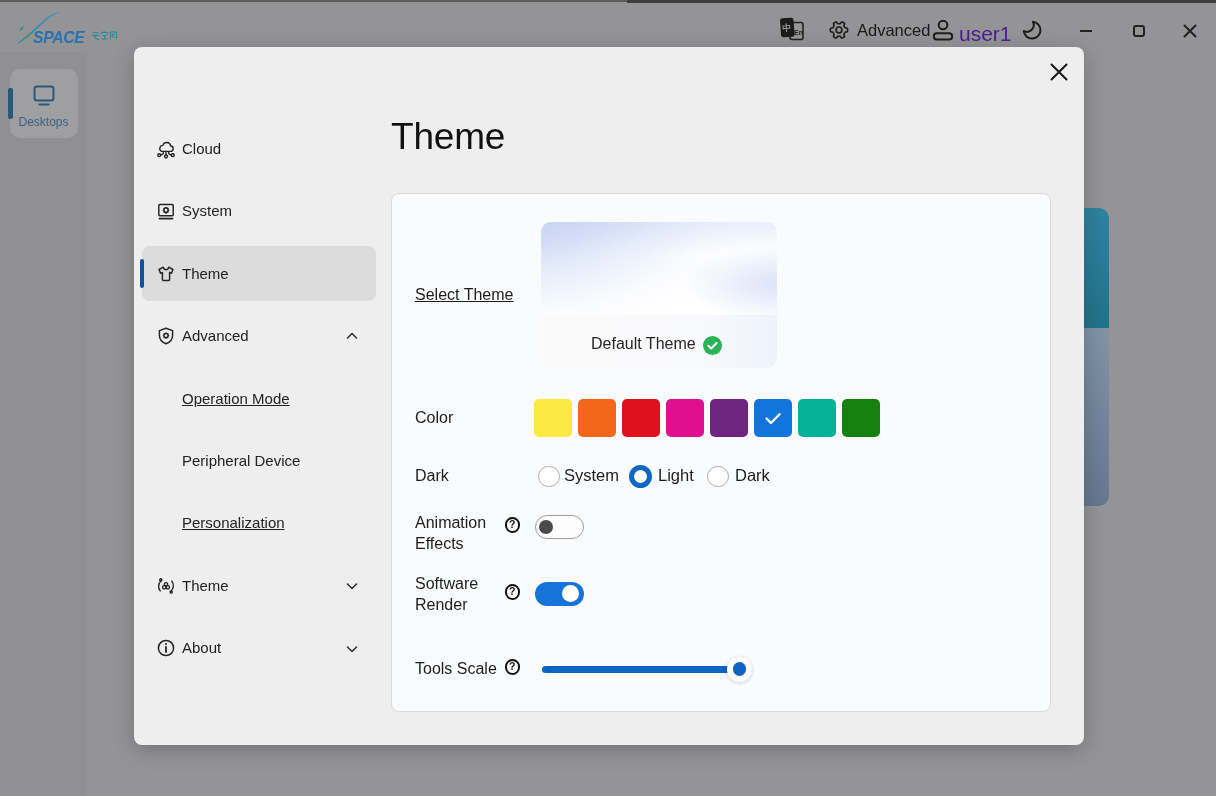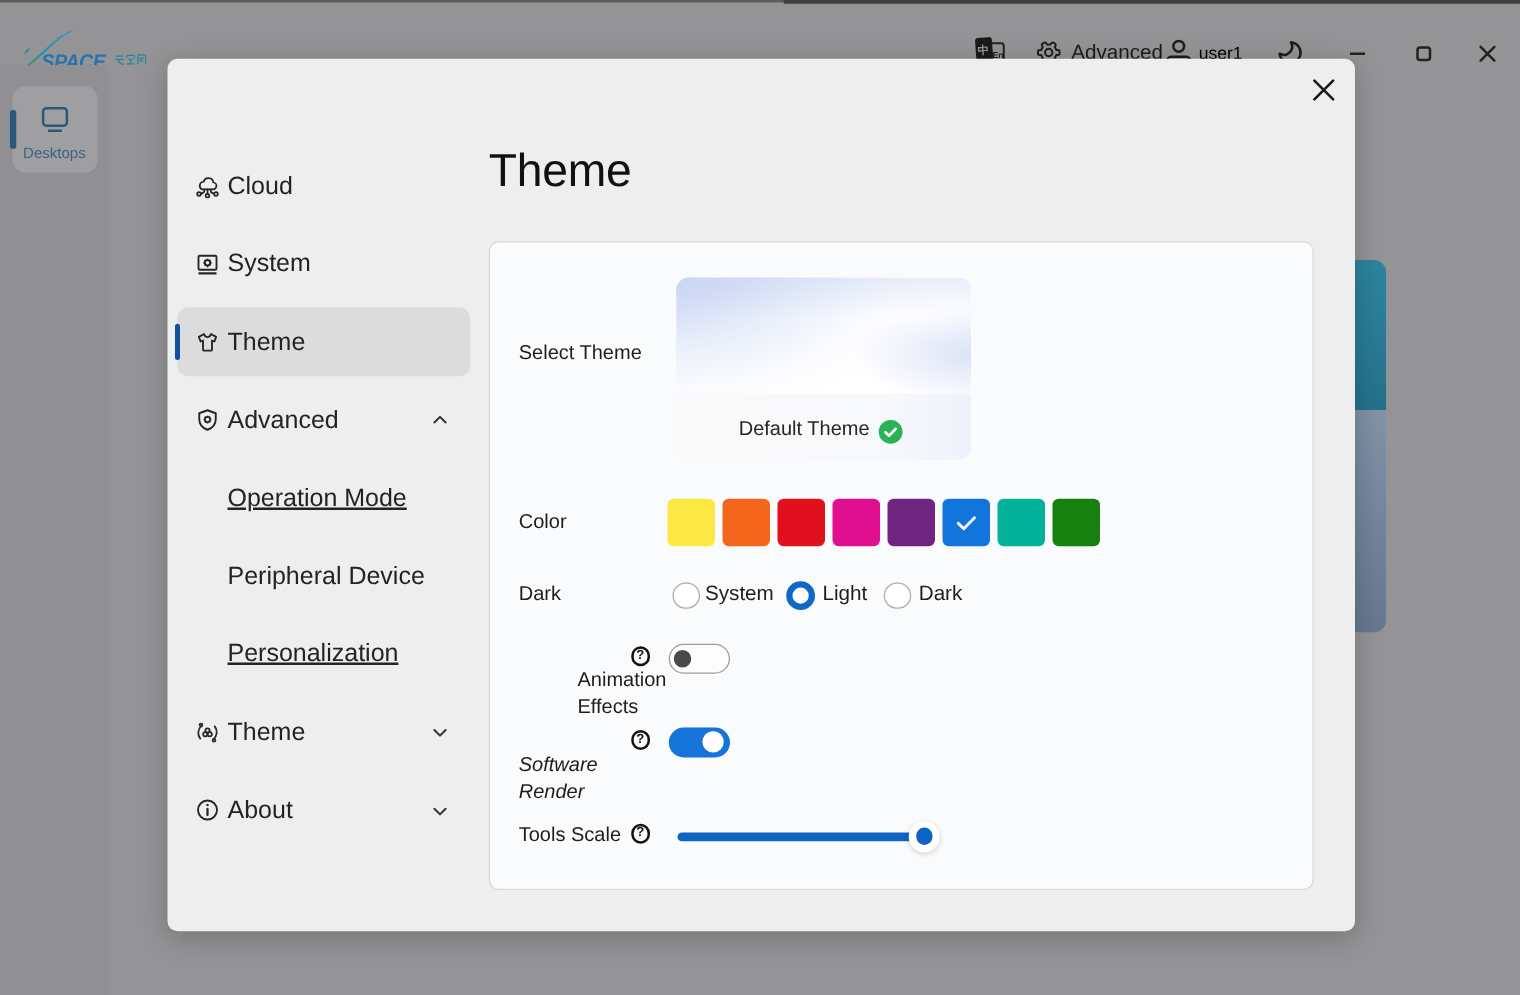"SPACE" #topbar { top: 16px -> 4px }
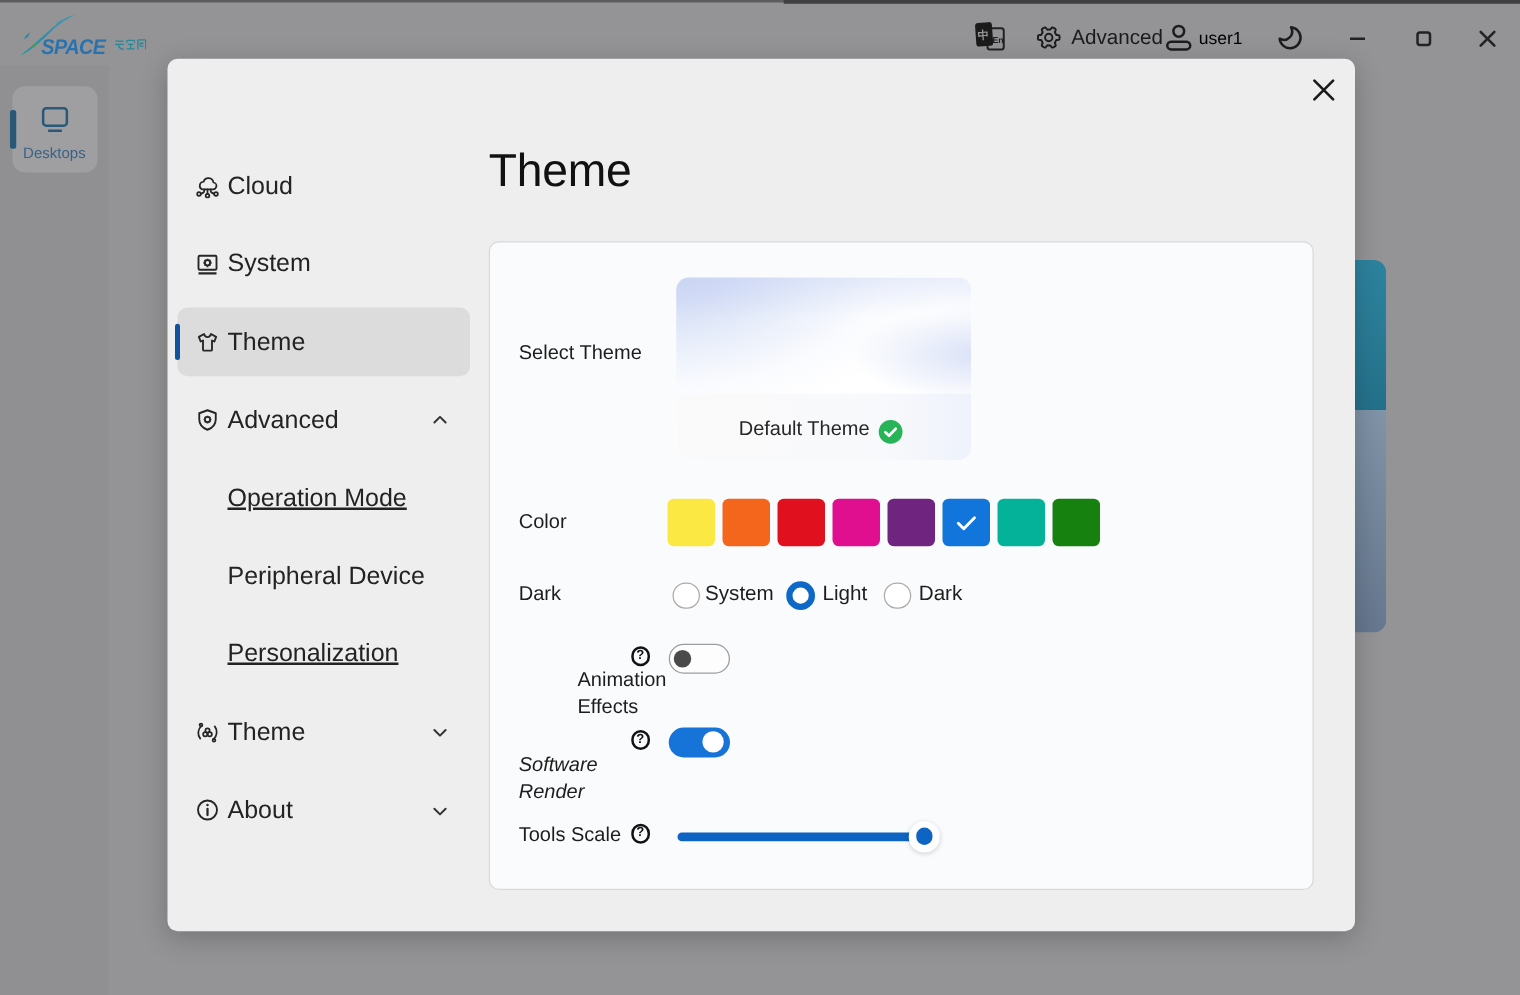"user1" div.abs { color: #000000 -> #4c1d95; font-size: 14px -> 21px }
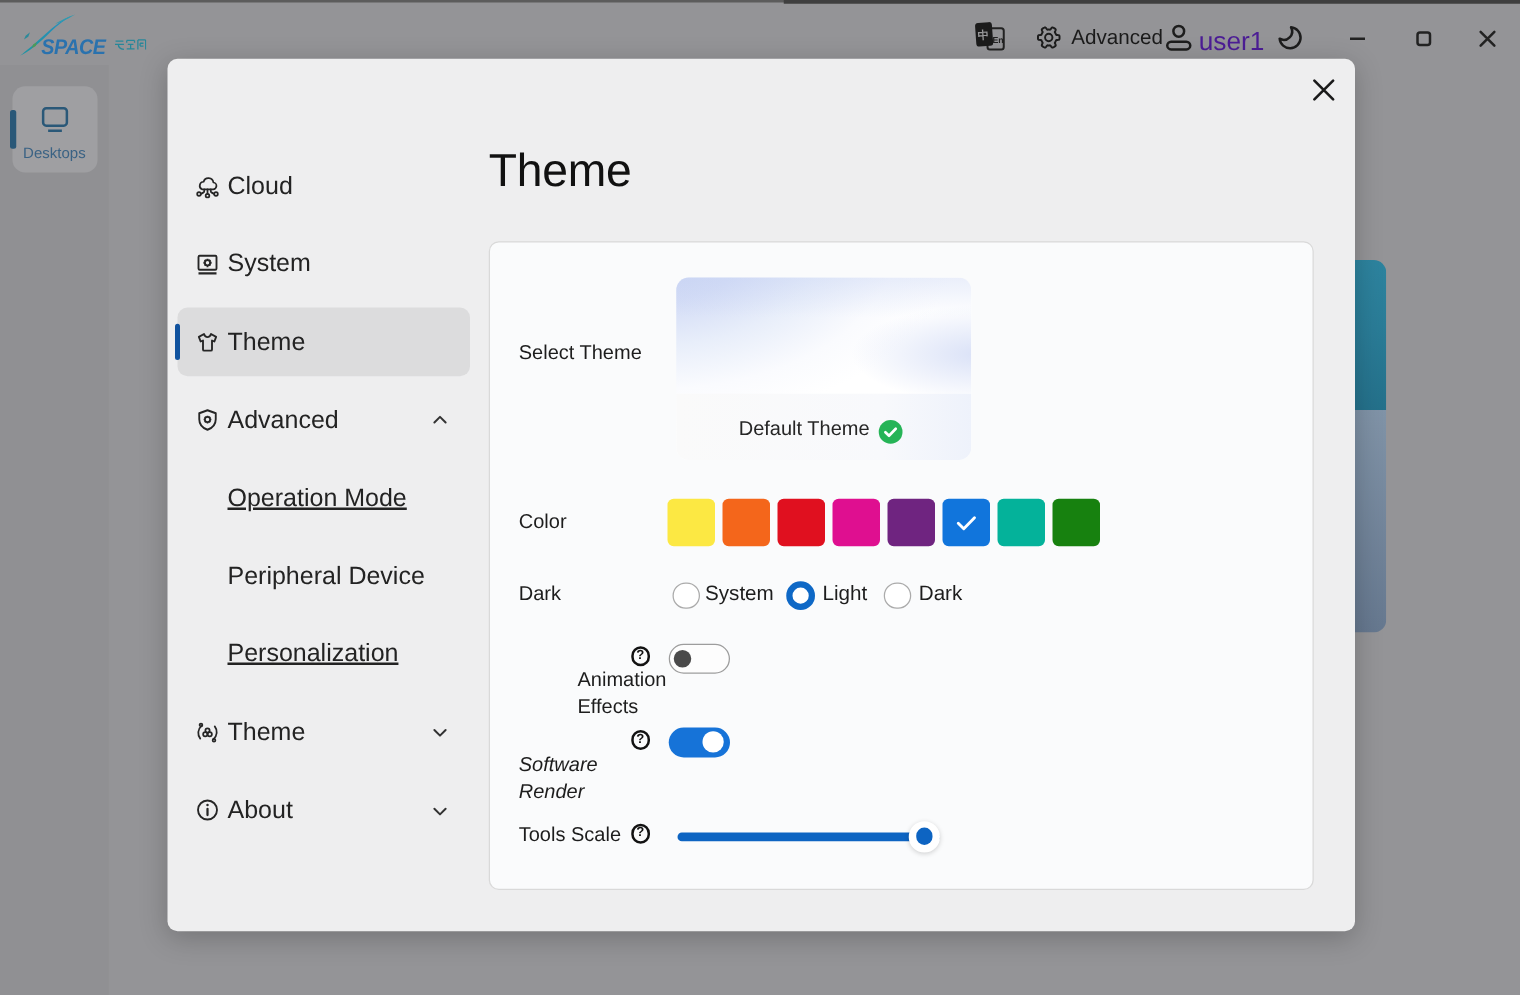"Cloud" .nav { font-size: 20px -> 15px }
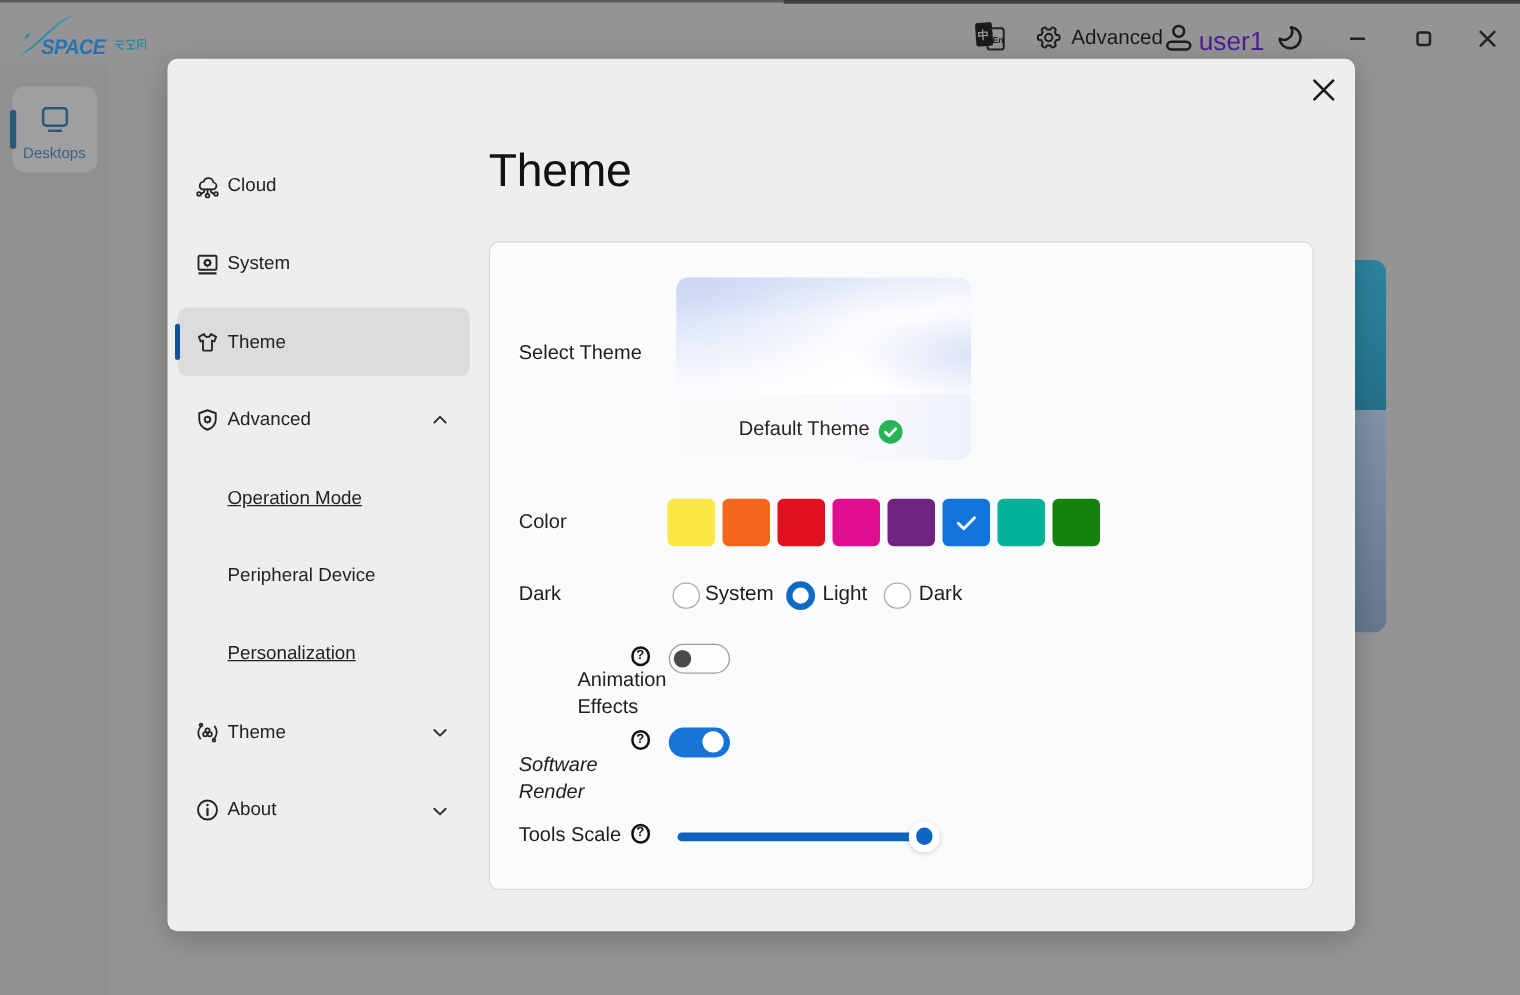"Select Theme" div.lbl { text-decoration: none -> underline; top: 226px -> 238px }
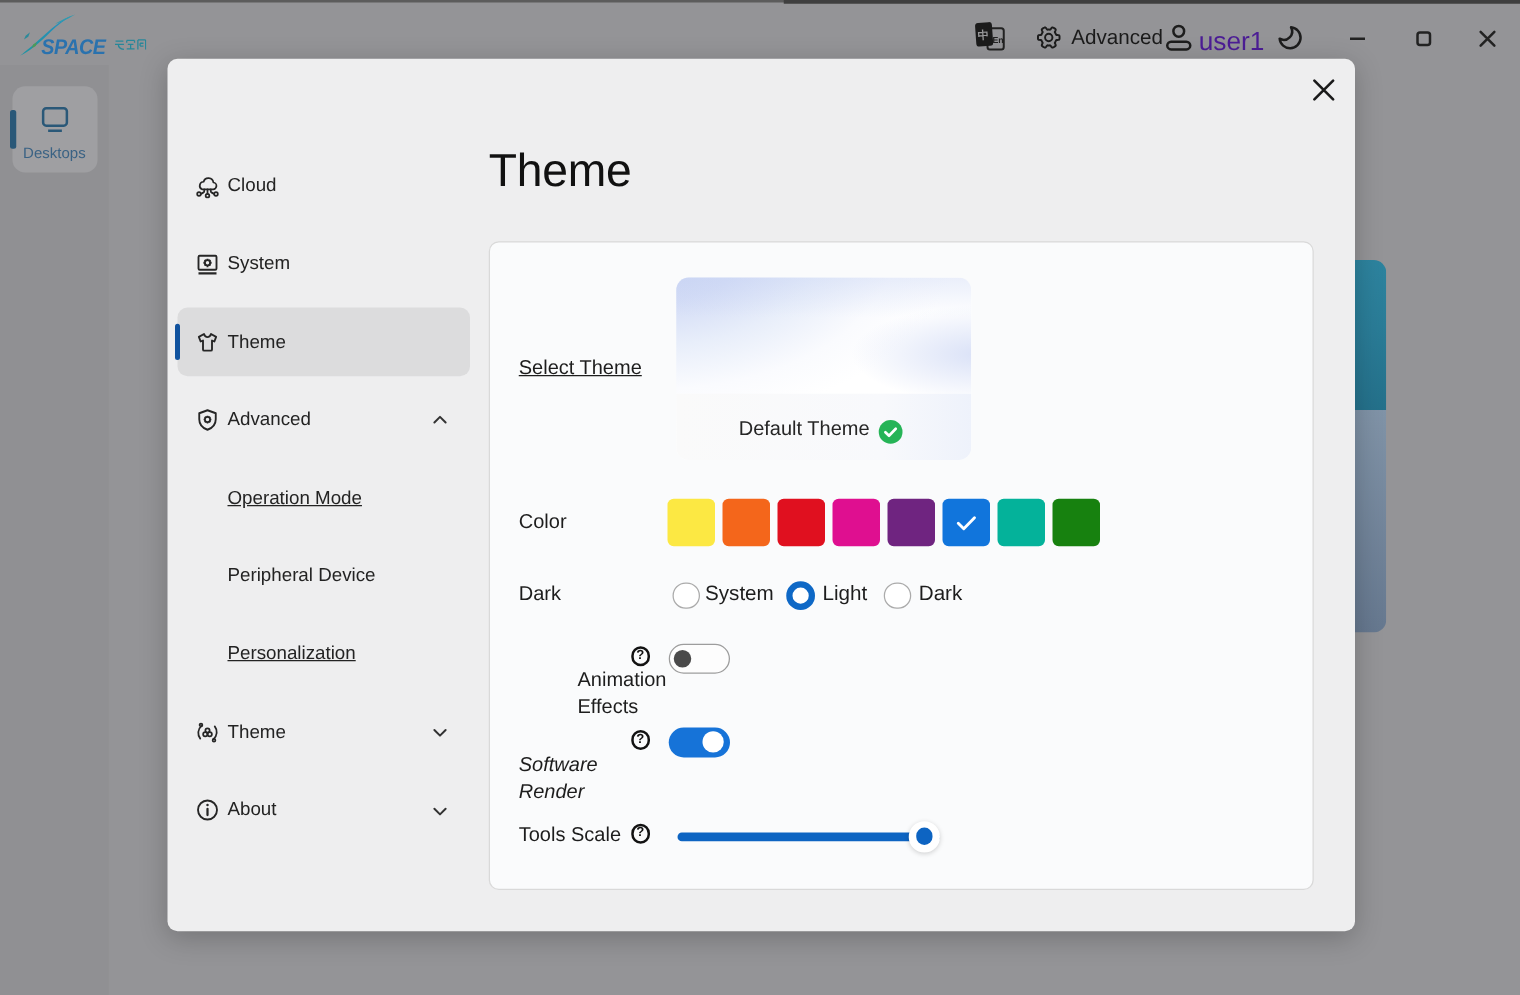"Animation" div.lbl { margin-left: 47px -> none; top: 488px -> 466px }
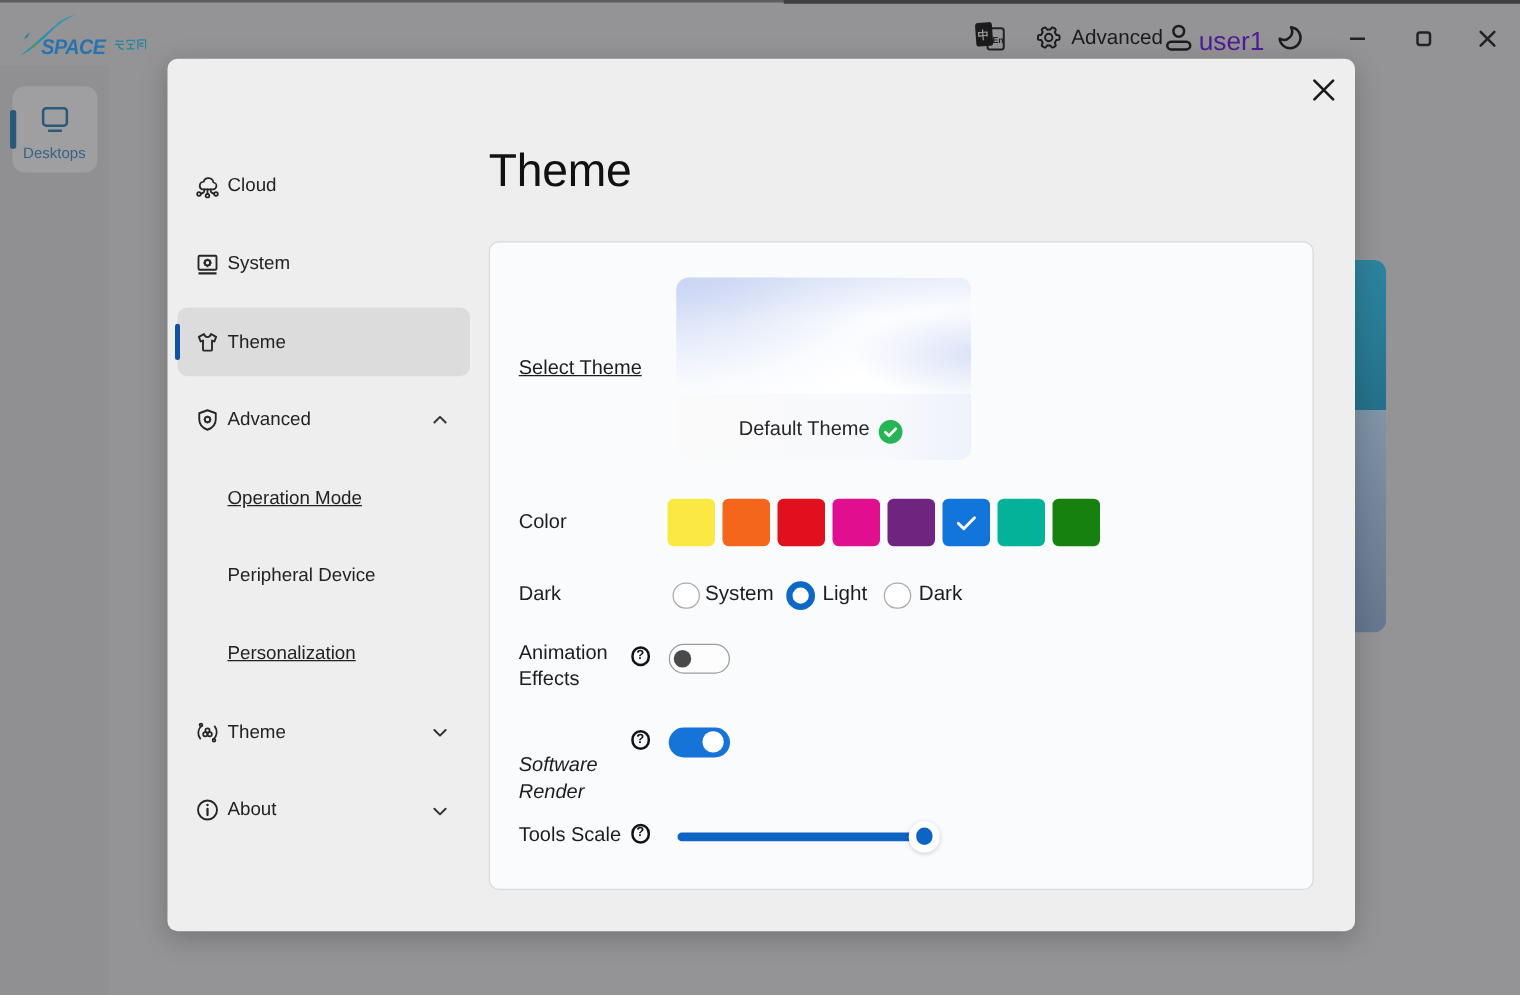"Software" div.lbl { font-style: italic -> none; top: 556px -> 527px }
